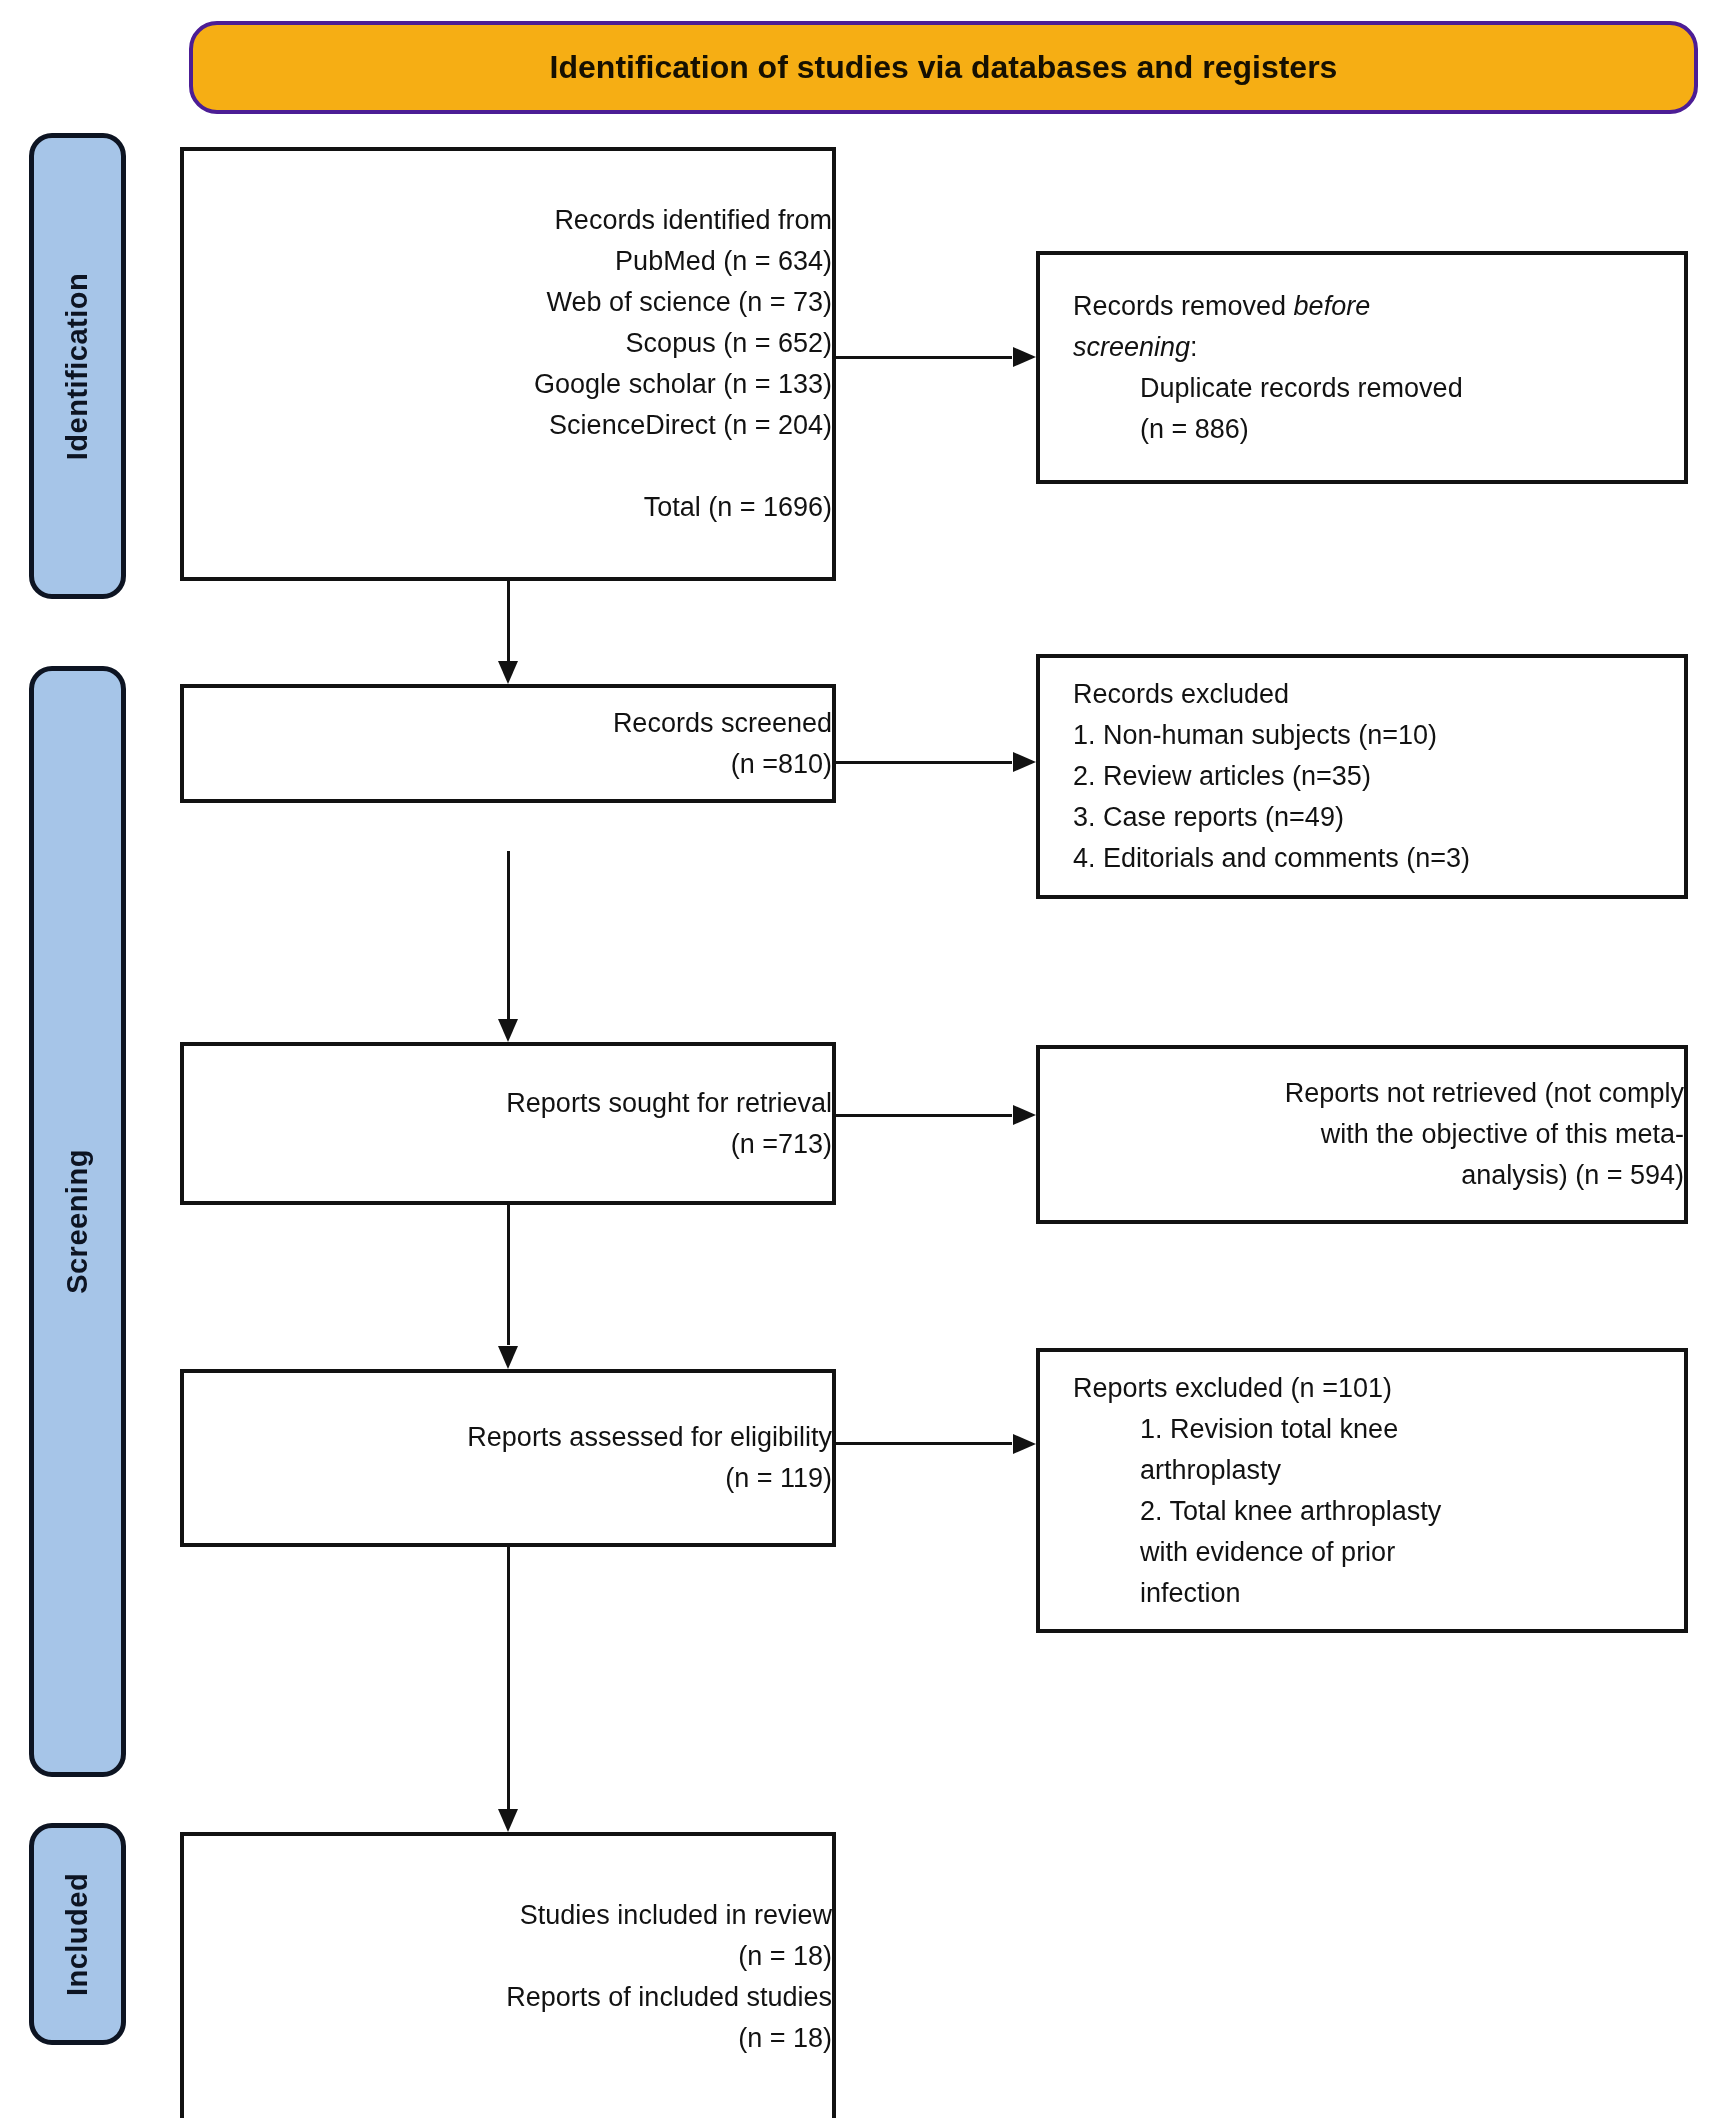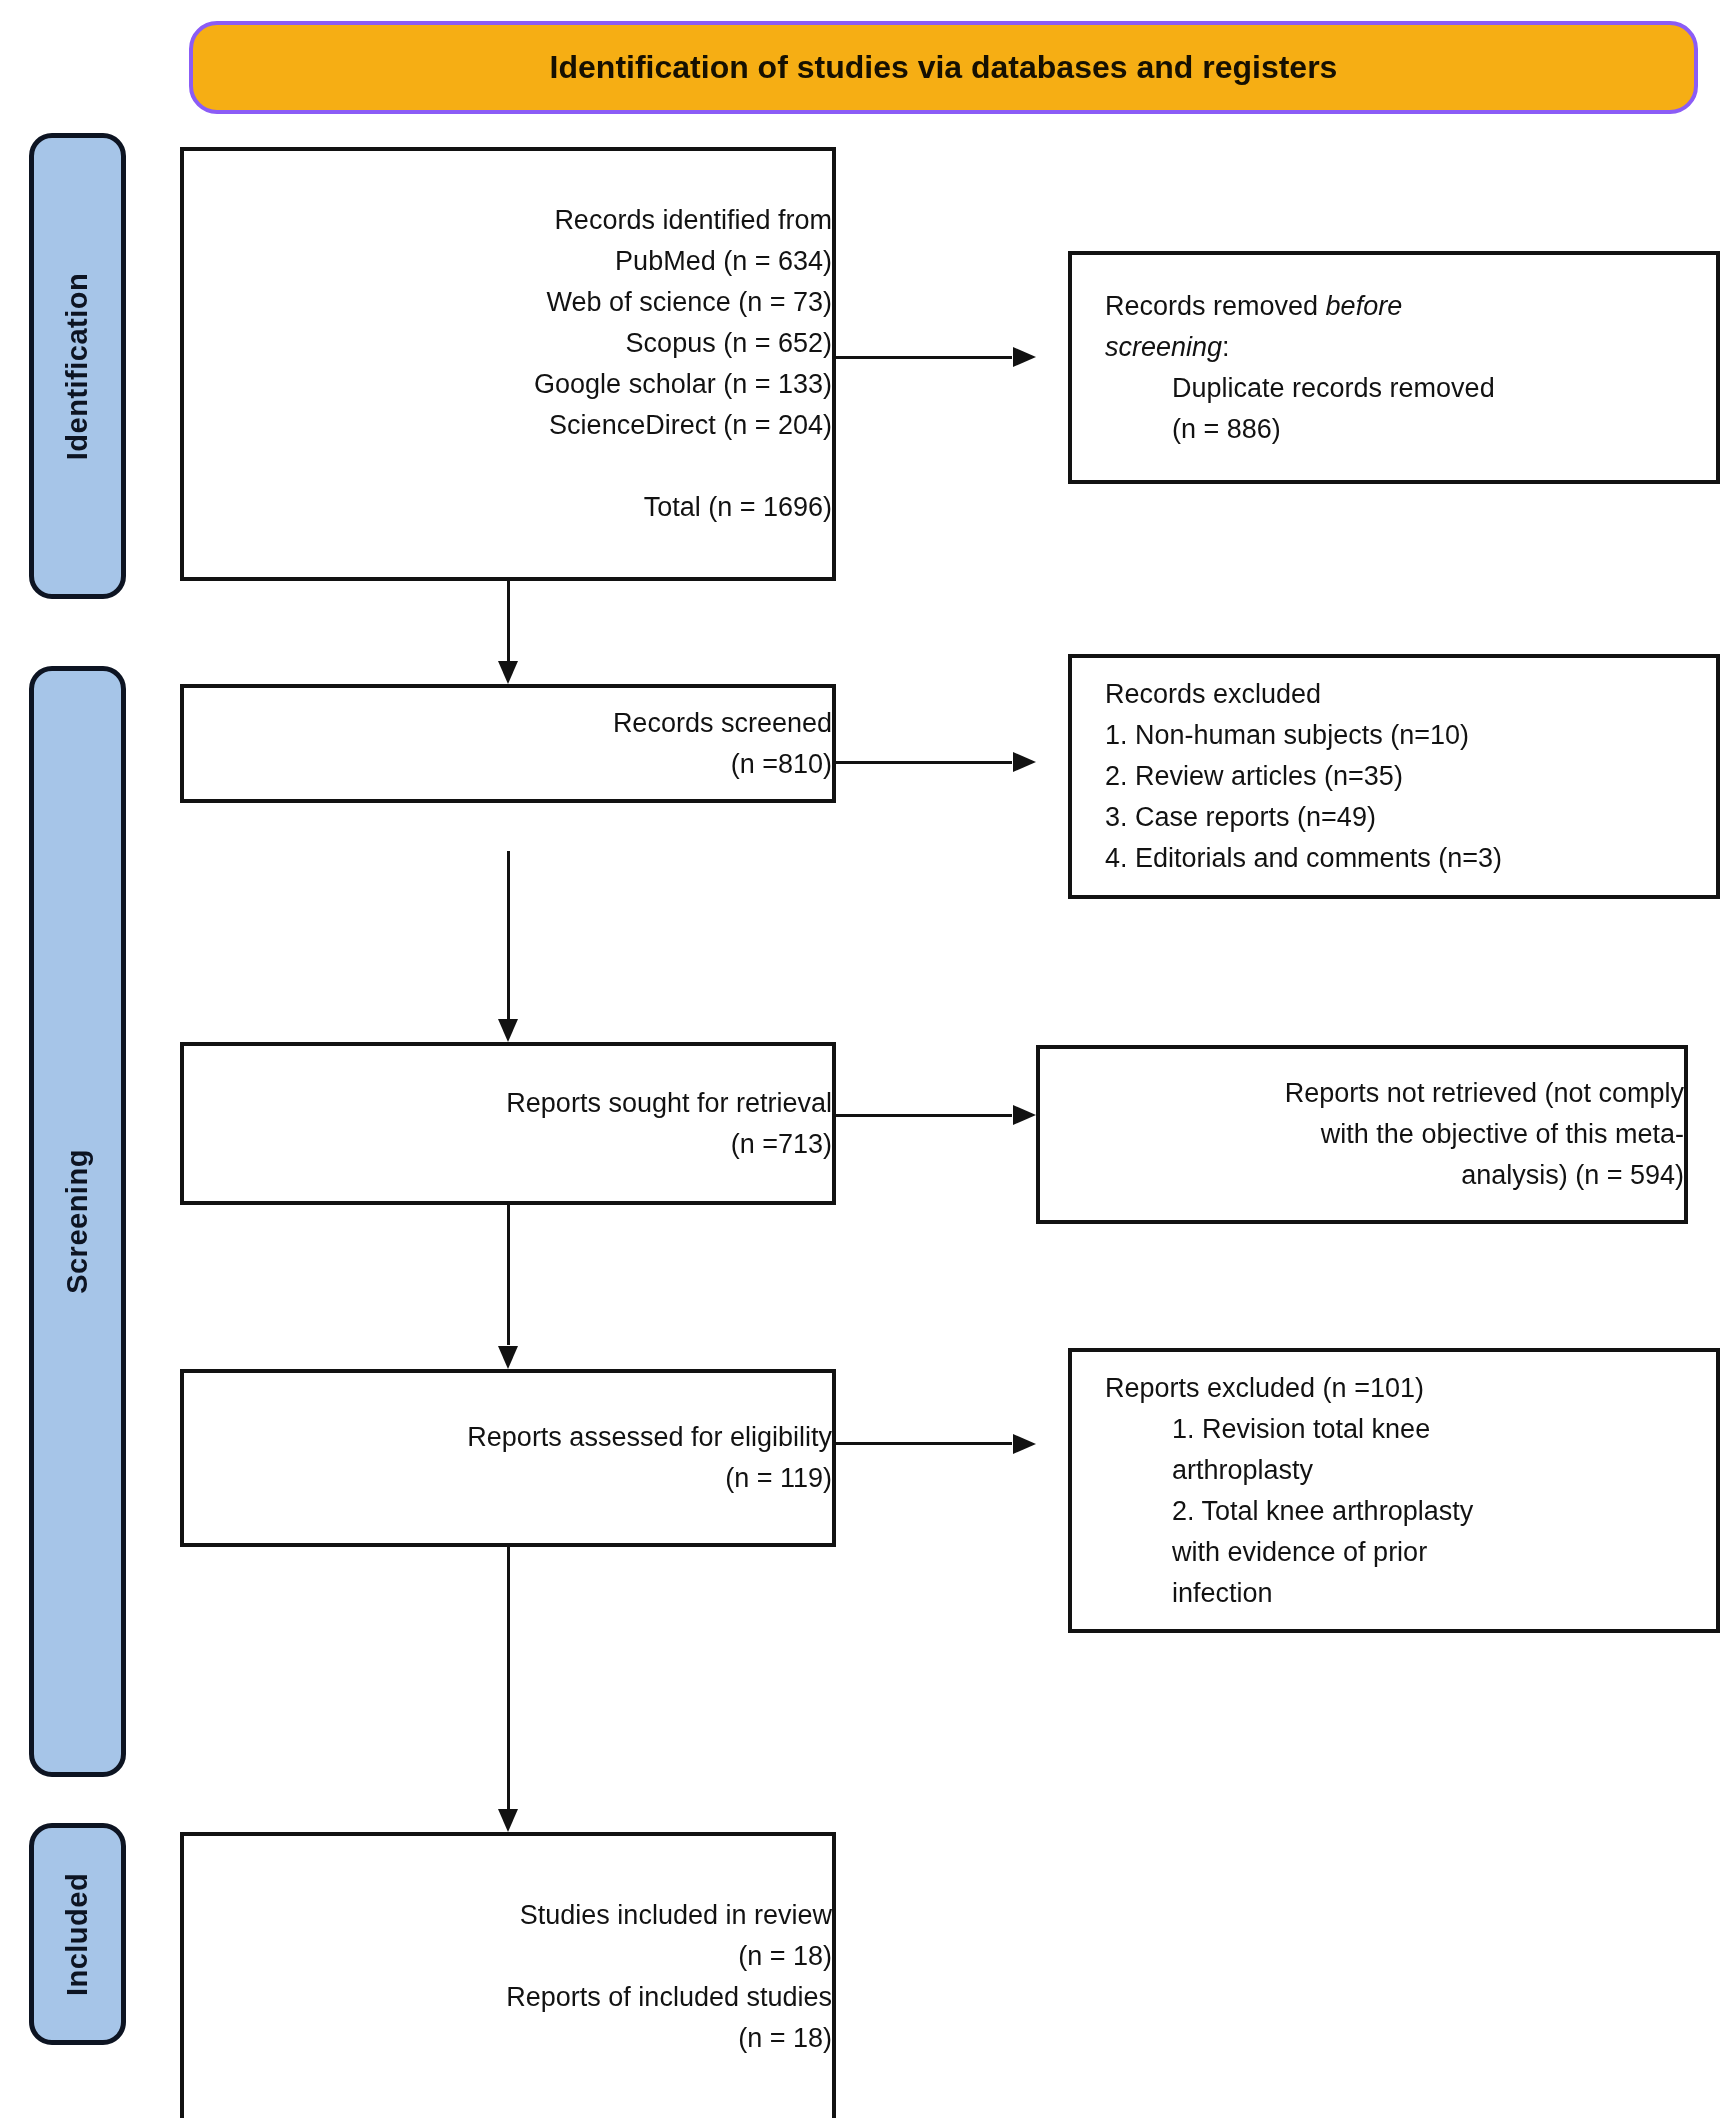"Identification of studies via databases" .banner { border: 4px solid #8b5cf6 -> 4px solid #4c1d95 }
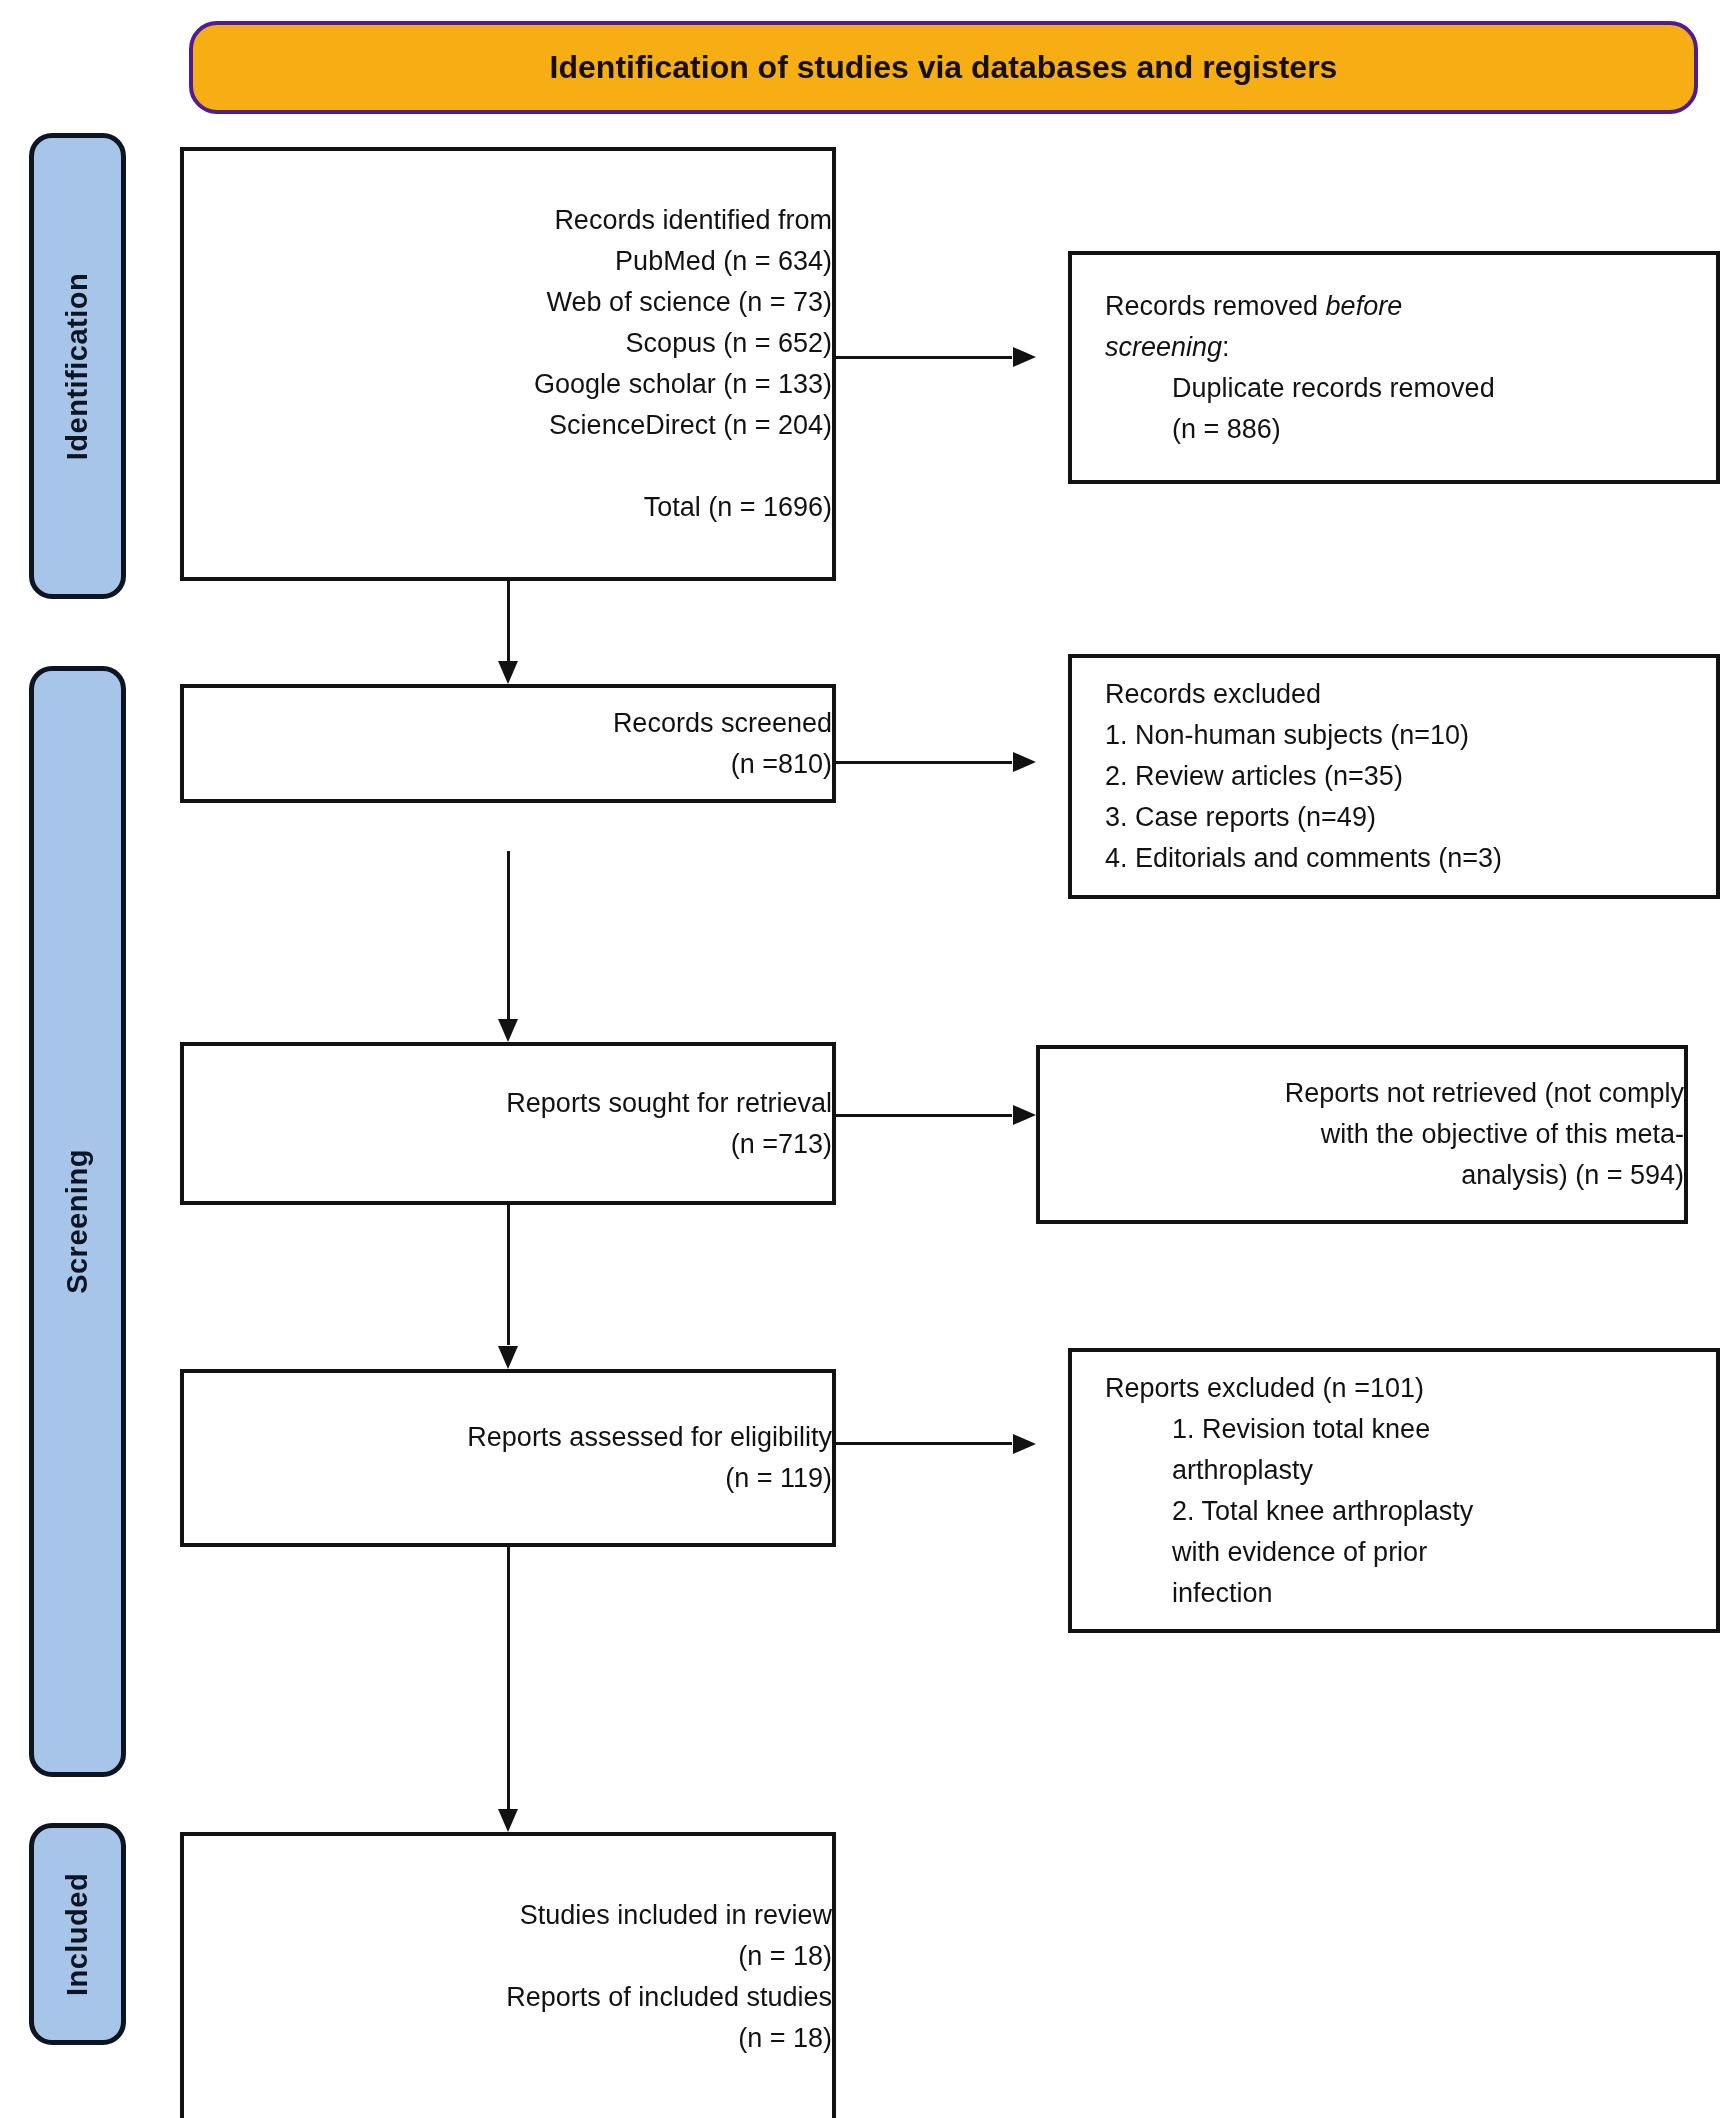"Records removed before" .box.leftal { margin-left: 32px -> none }
